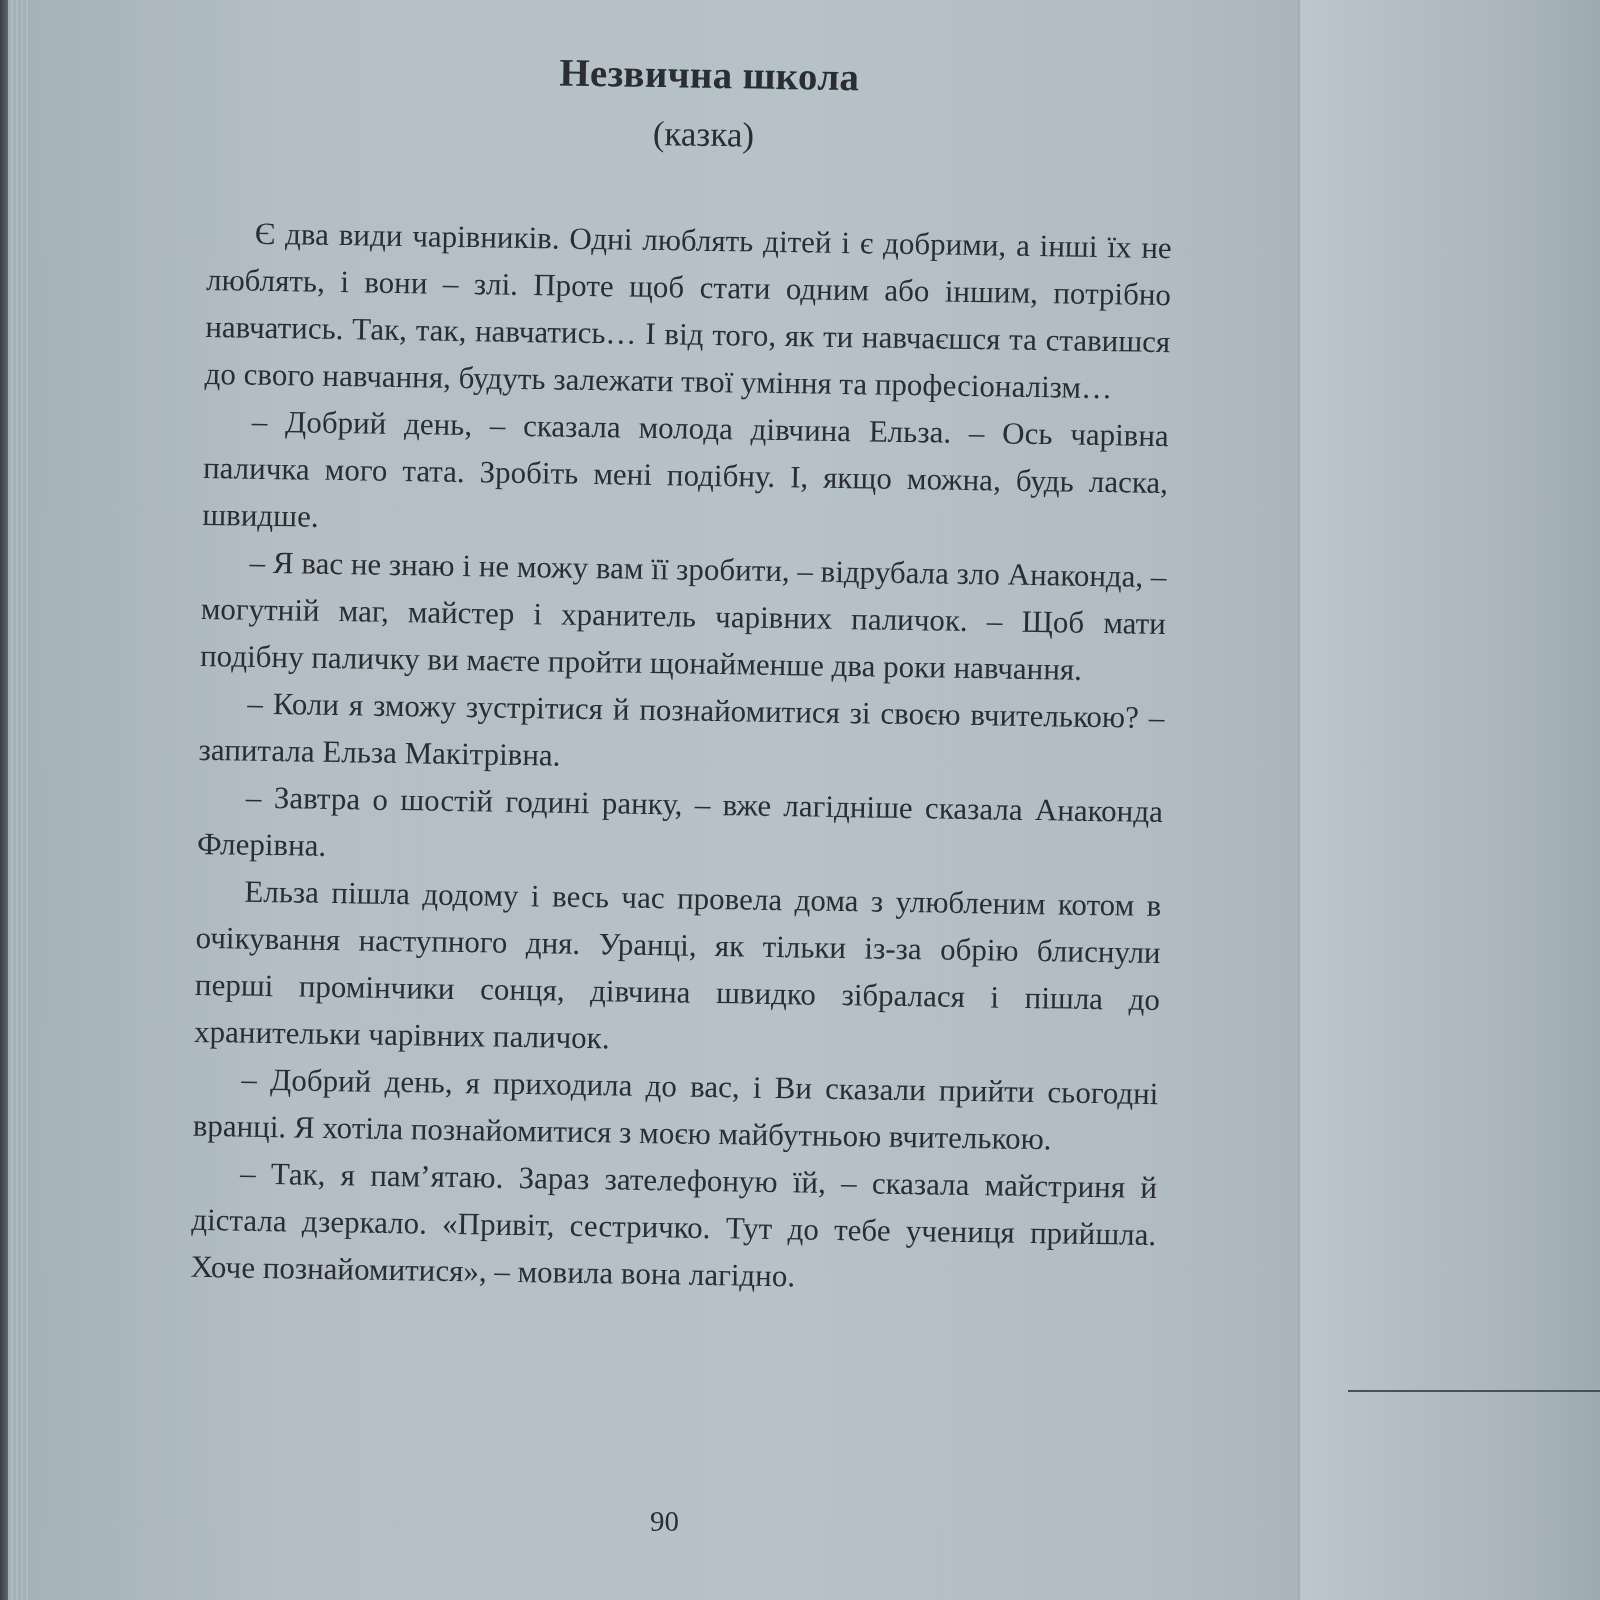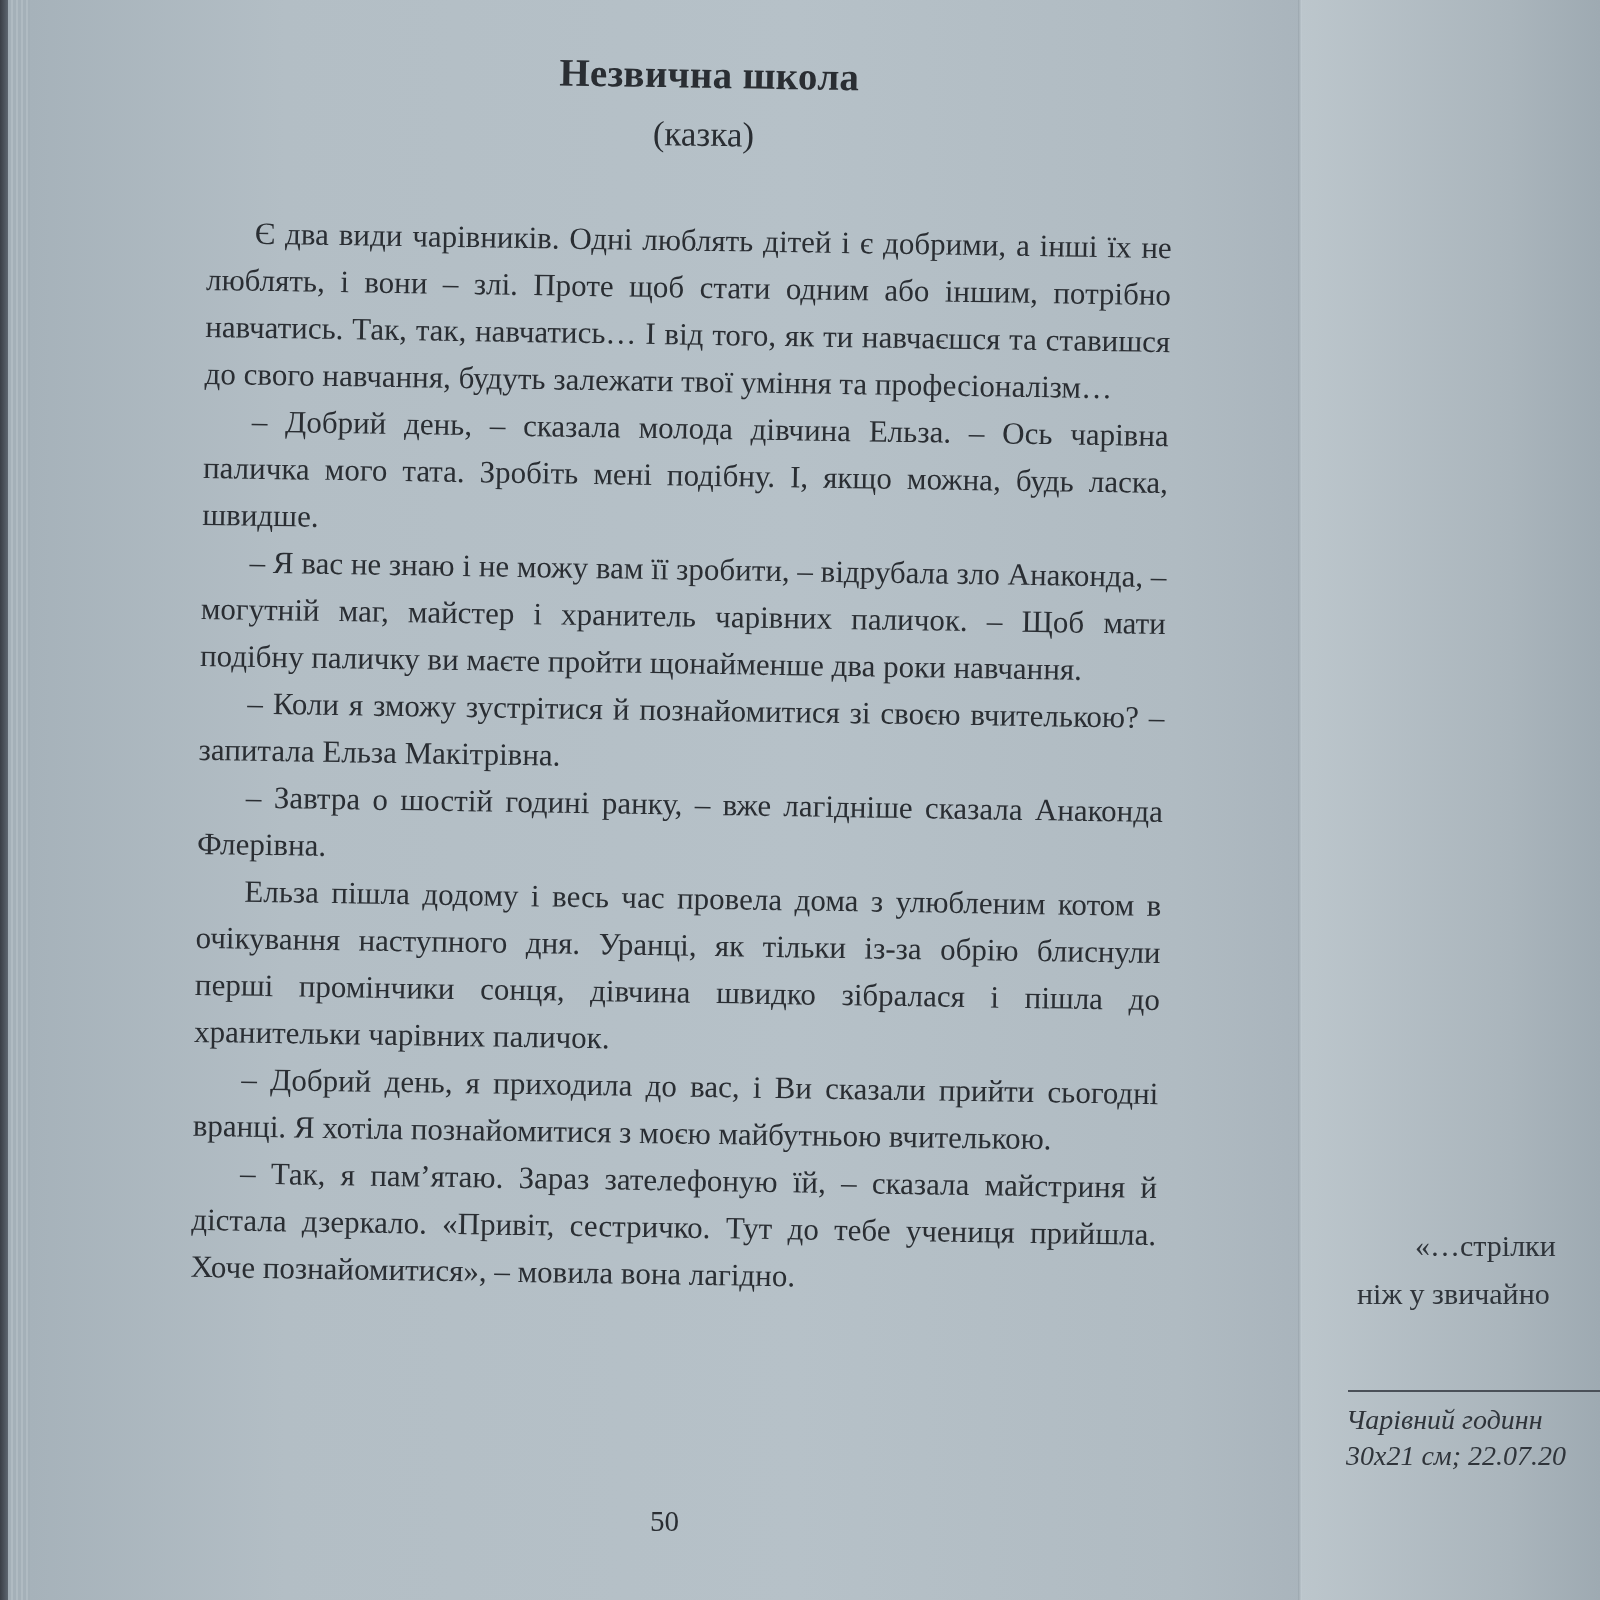"«…стрілки" div.right-quote { html: <div> <span>«…стрілки</span> <span>ніж у звичайно</span> </div> -> none }
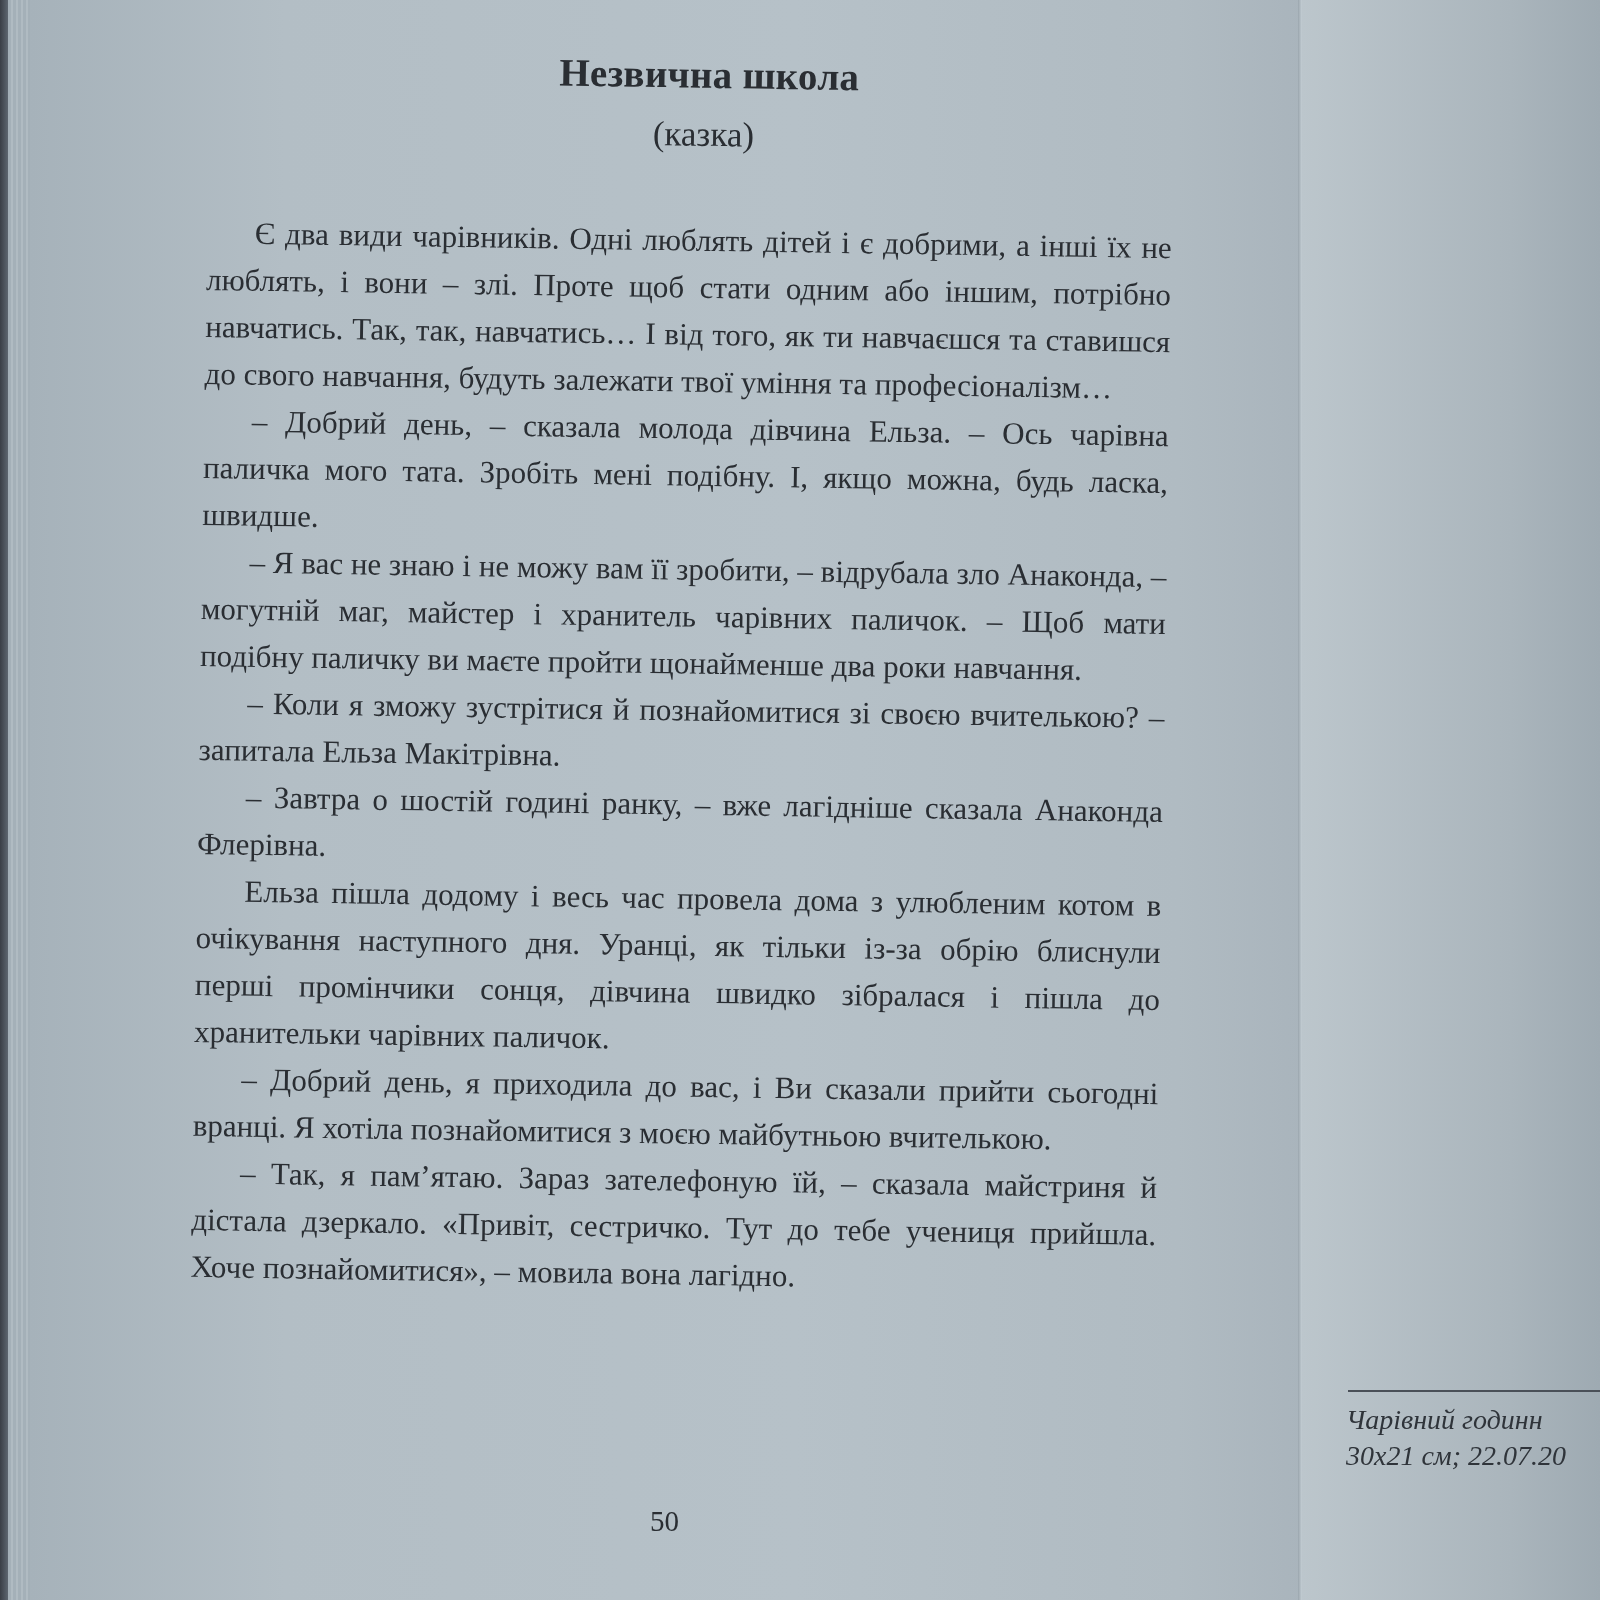"Чарівний годинн" div.right-caption { html: <div> <div>Чарівний годинн</div> <div>30х21 см; 22.07.20</div> </div> -> none }
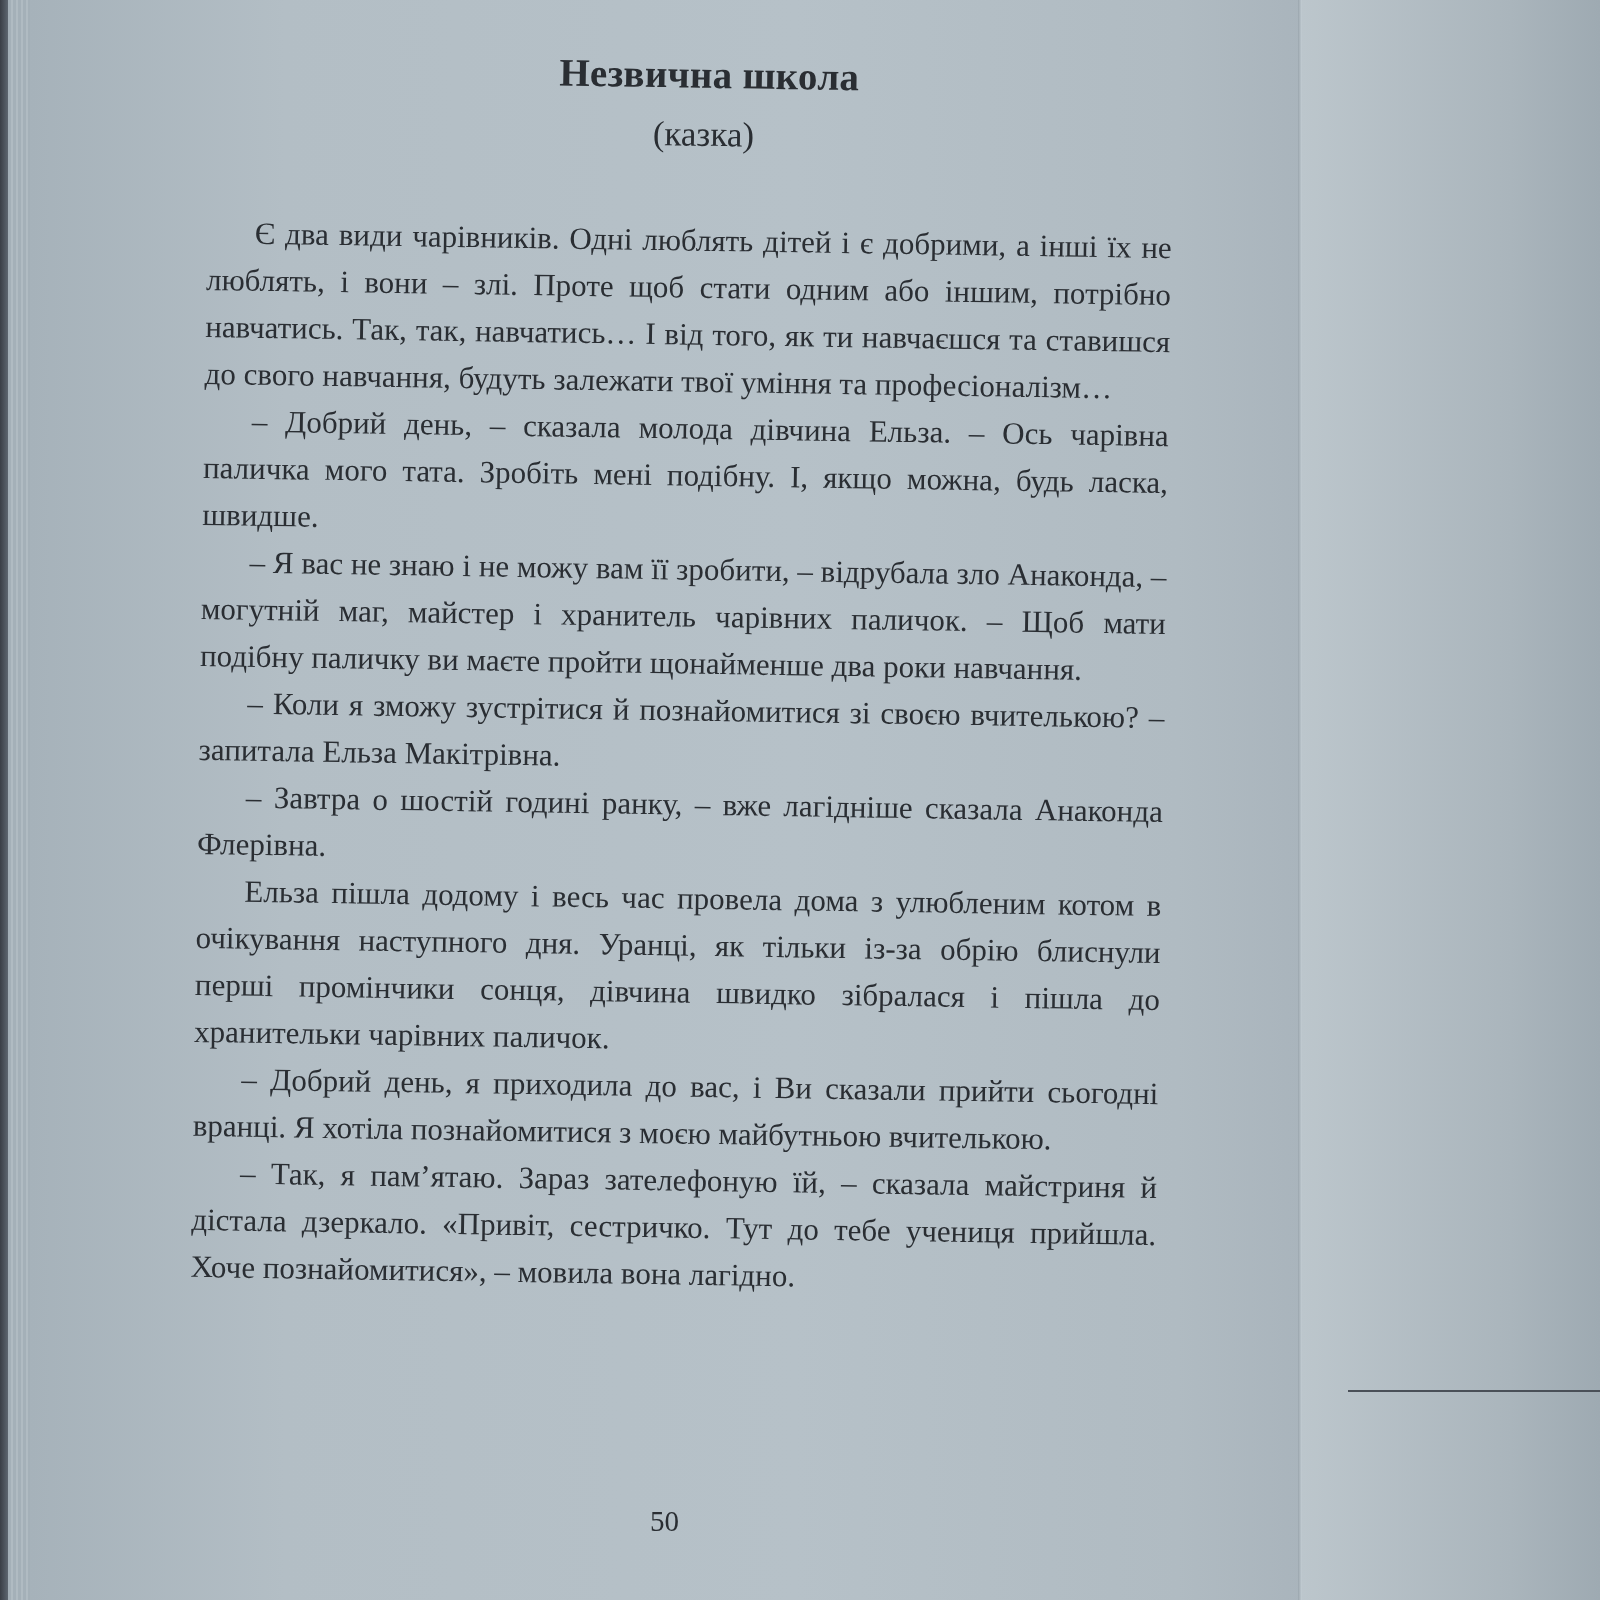"50" div.page-number { text: 50 -> 90 }
